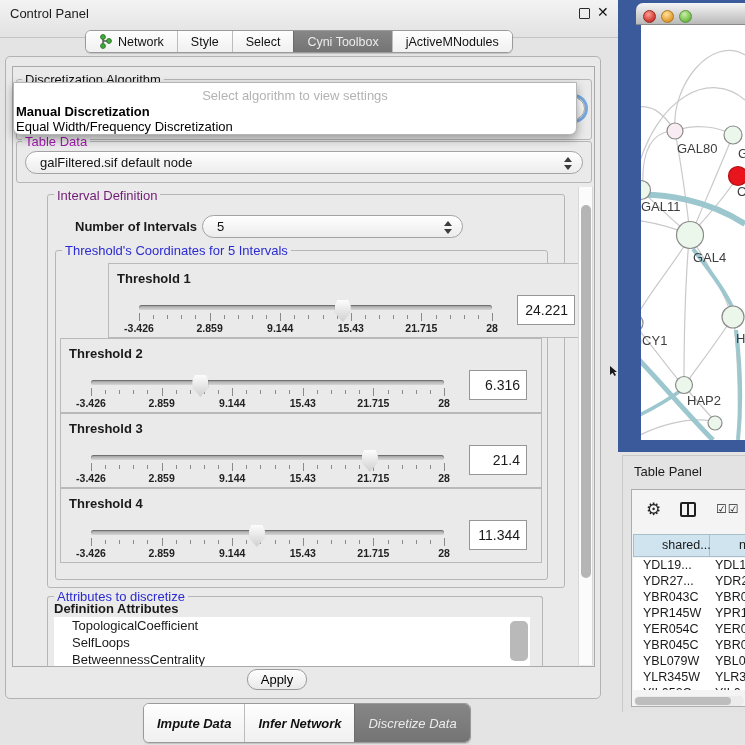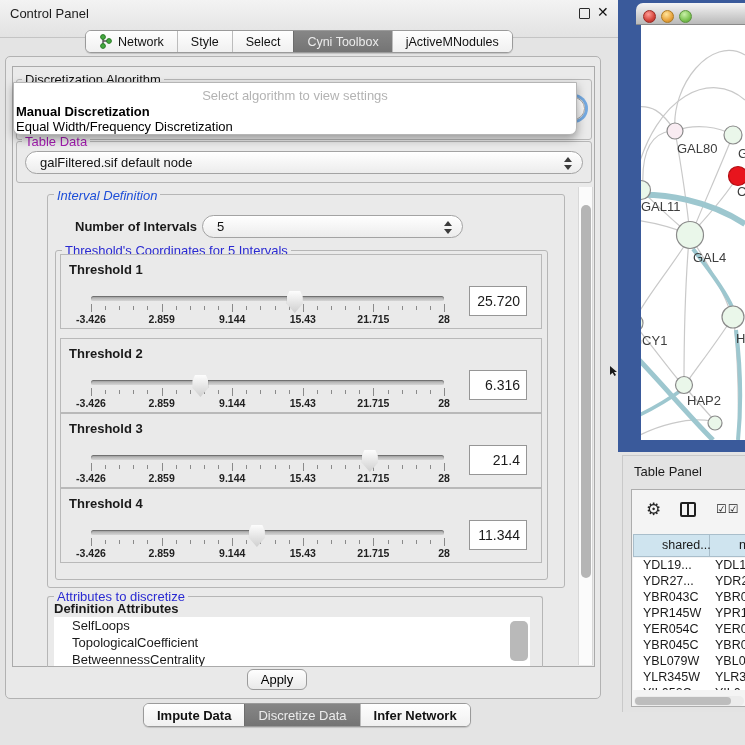"Interval Definition" .g-green { color: #1d4ed8 -> #701a75; font-style: italic -> none }
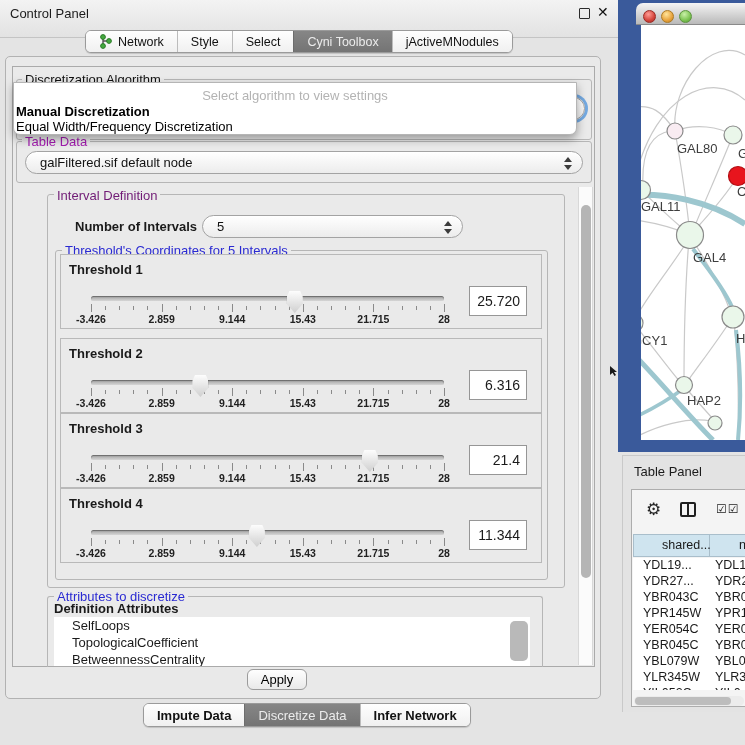"Threshold 1" div.thr { margin-left: none -> 48px; top: 254px -> 263px }
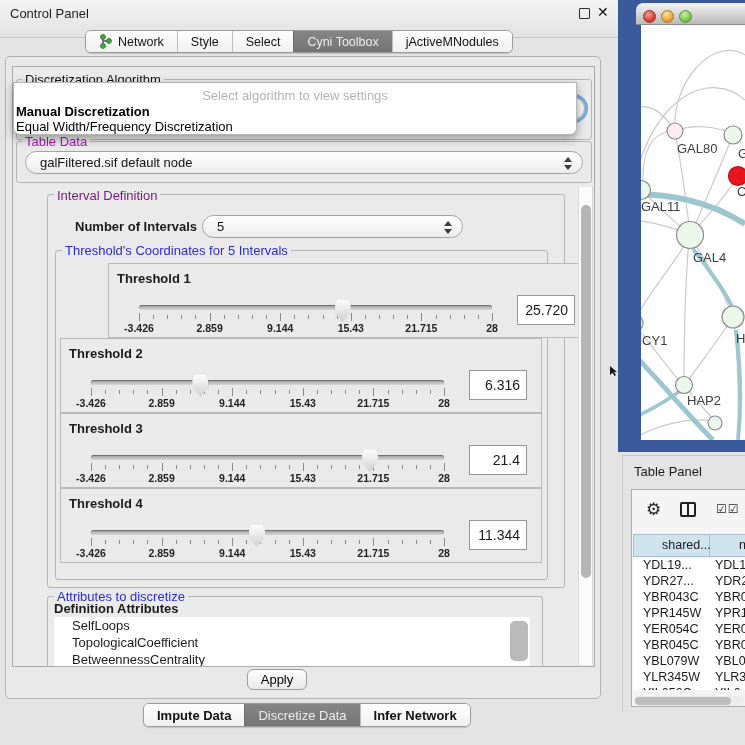"25.720" div.valbox { text: 25.720 -> 24.221 }
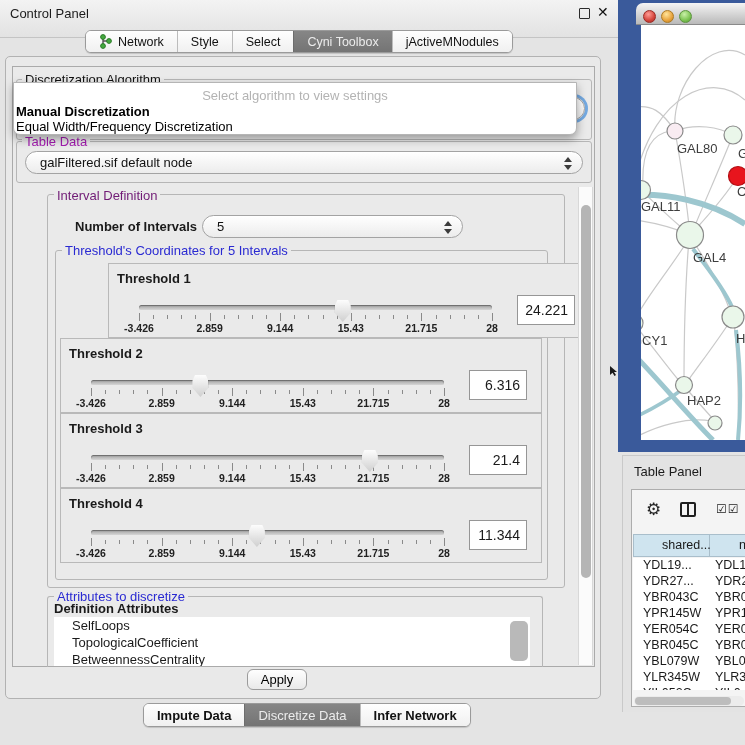"SelfLoops" div { order: before "TopologicalCoefficient" -> after "TopologicalCoefficient" }
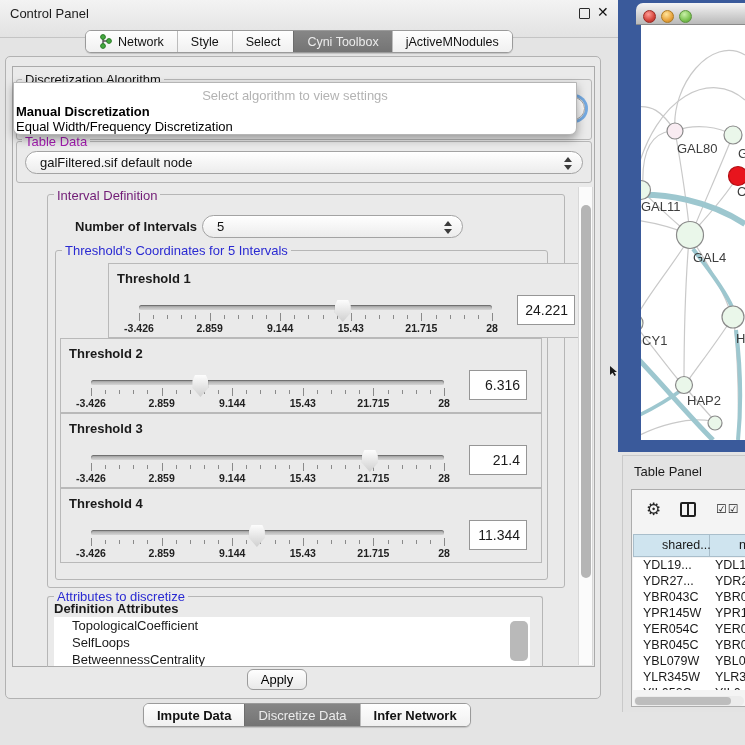"Apply" button.applybtn { border-radius: none -> 10px }
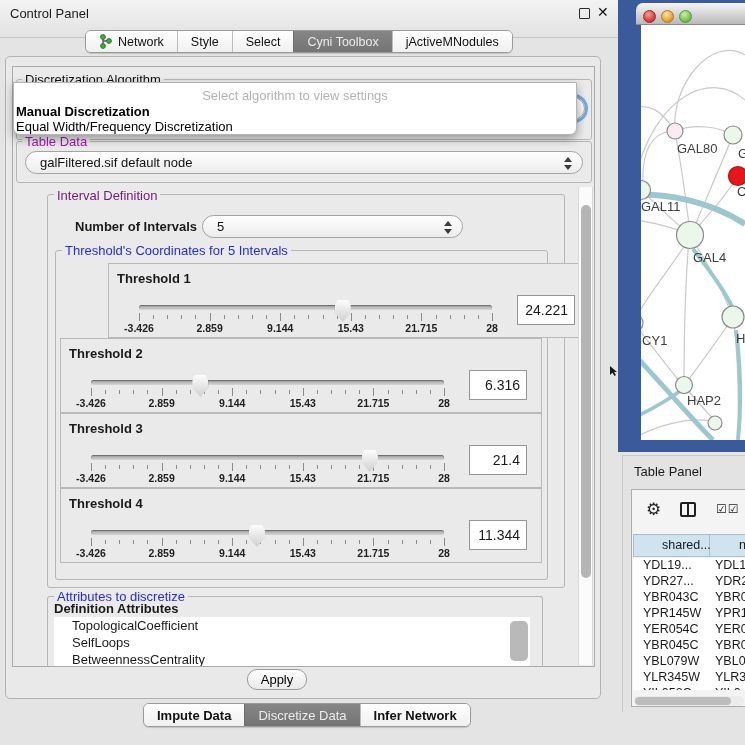"Impute Data" div.segstrip { font-style: none -> italic; height: 24px -> 40px }
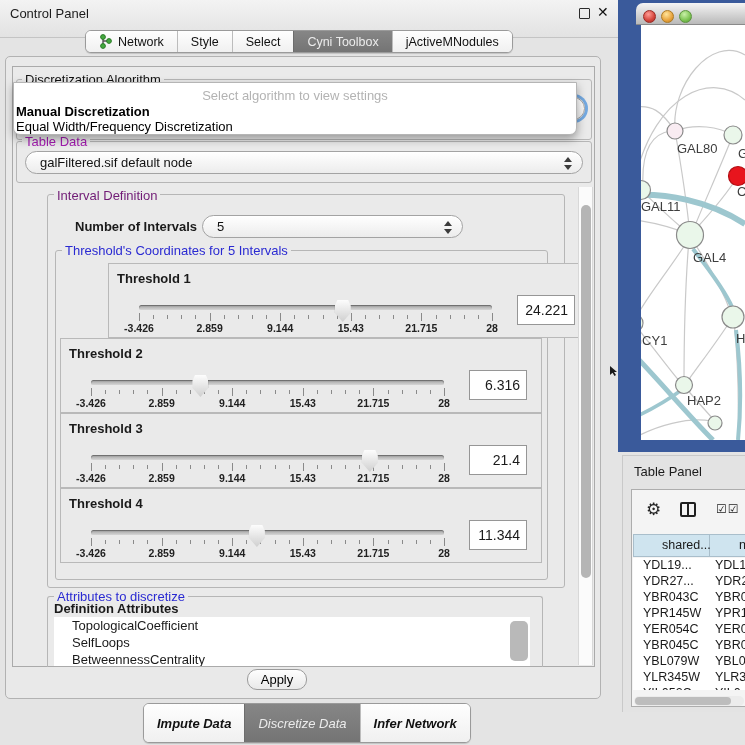"Discretize Data" div.seg { order: before "Infer Network" -> after "Infer Network" }
